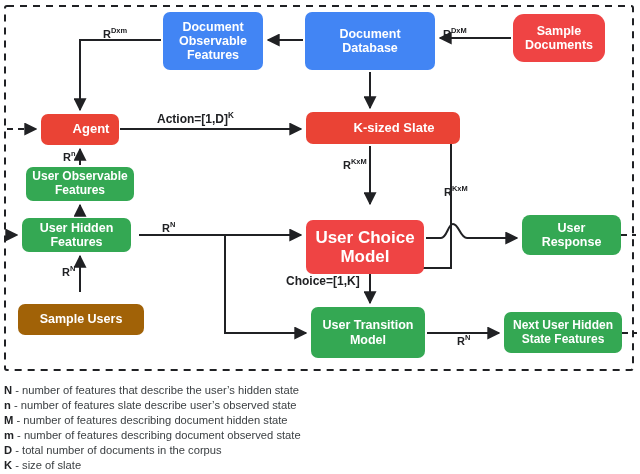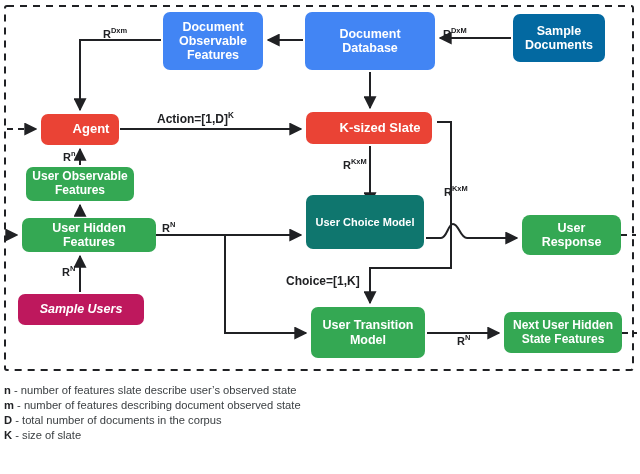"Sample" div.node { background: #0369a1 -> #ef4444; border-radius: none -> 11px }
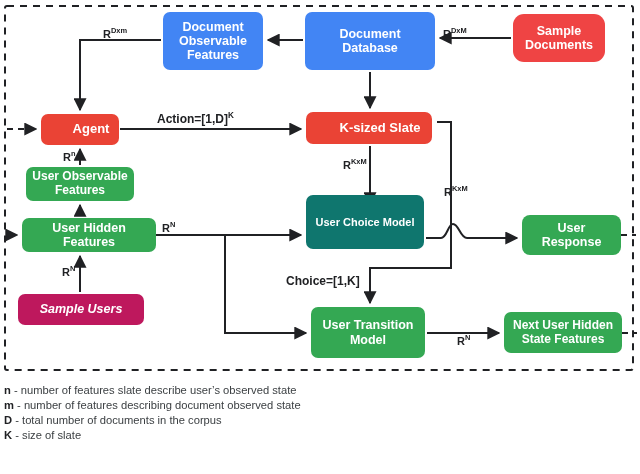"K-sized Slate" div.node { width: 126px -> 154px }
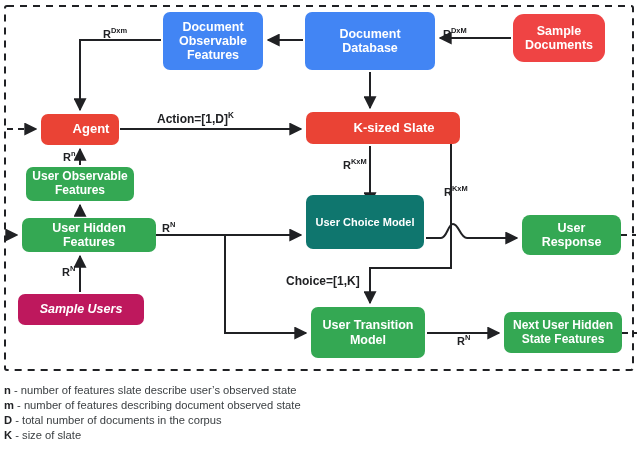"User Hidden" div.node { width: 134px -> 109px }
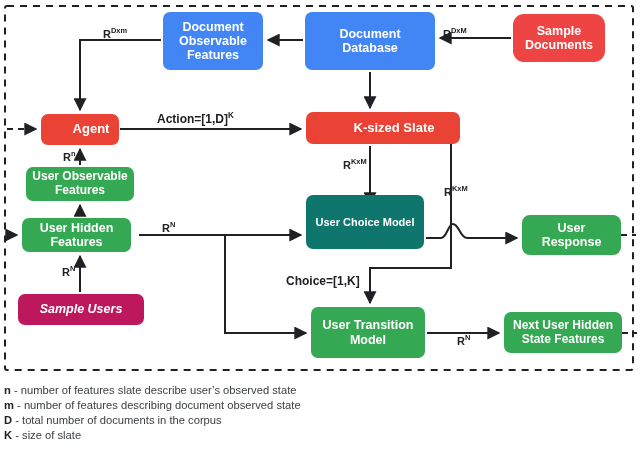"User Choice Model" div.node { background: #0f766e -> #ef4444; font-size: 11px -> 17px; top: 195px -> 220px }
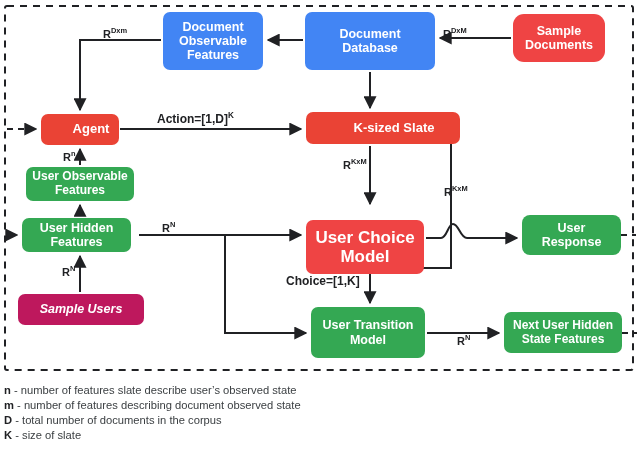"Sample Users" div.node { background: #be185d -> #a16207; font-style: italic -> none; top: 294px -> 304px }
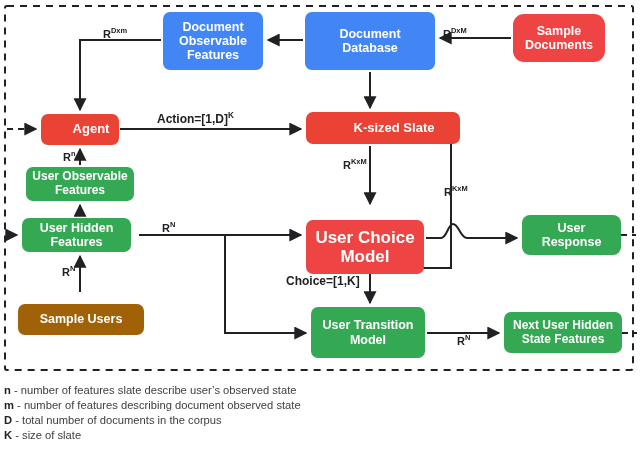"N - number of features that" div.legend-row { html: none -> <div><b>N</b><span> - number of features that describe the user’s hidden state</span></div> }
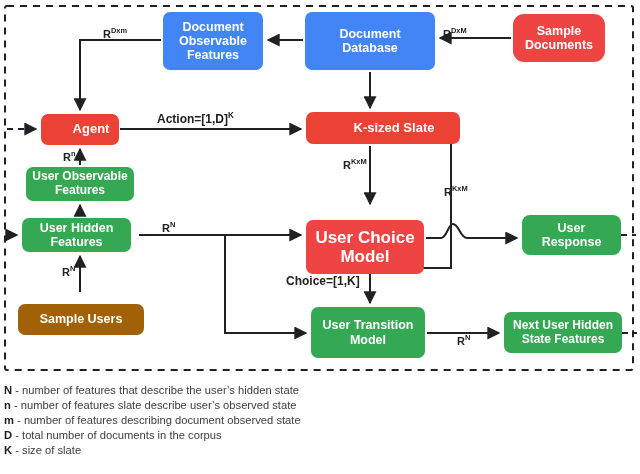"M - number of features describing document hidden" div.legend-row { html: none -> <div><b>M</b><span> - number of features describing document hidden state</span></div> }
